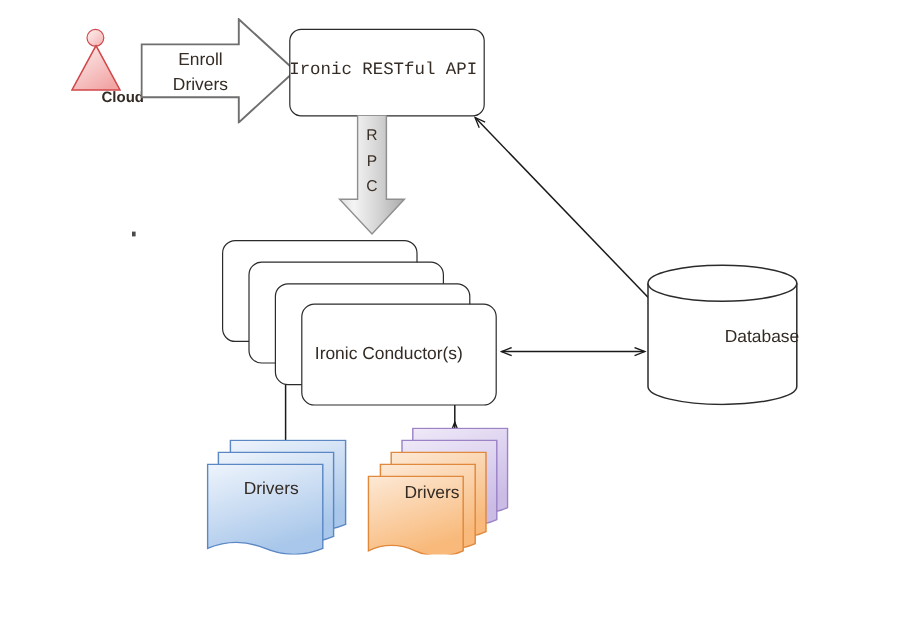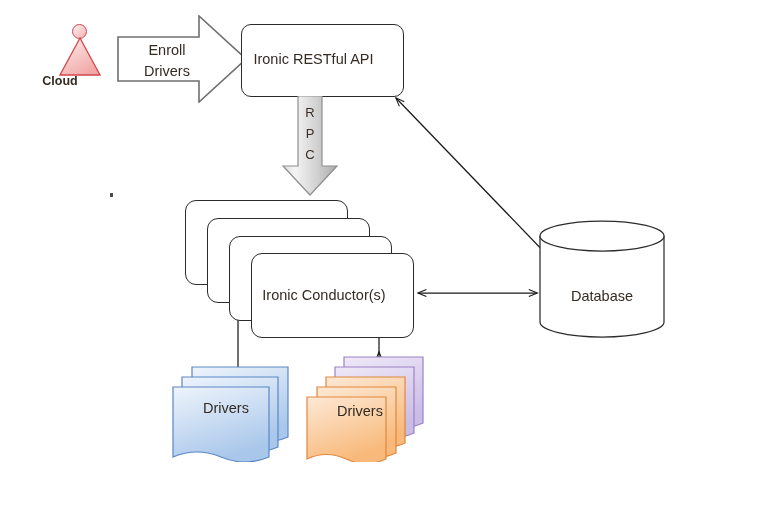"Ironic RESTful API" #api-label { font-family: none -> Liberation Mono, monospace }
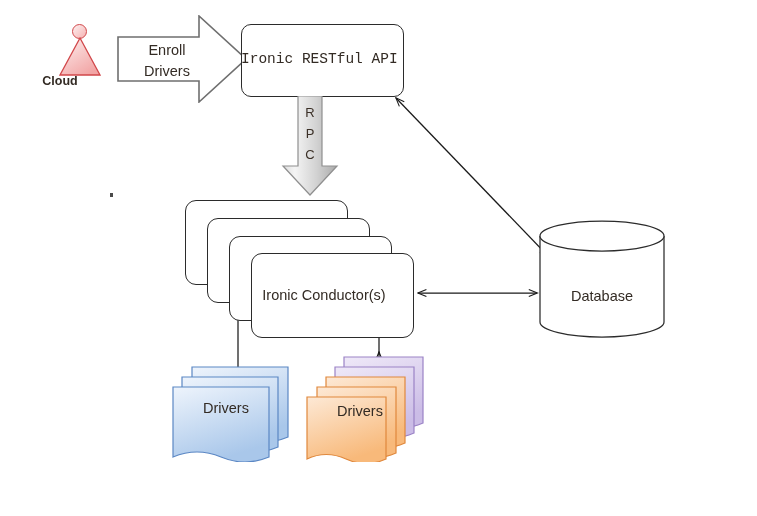"Cloud" #actor-label div { text-align: none -> right }
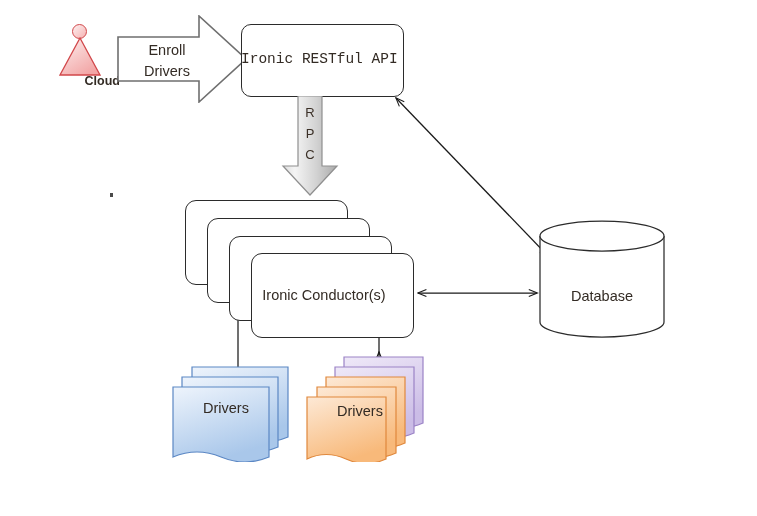"Database" #db-label { text-align: none -> right; top: 288px -> 273px }
